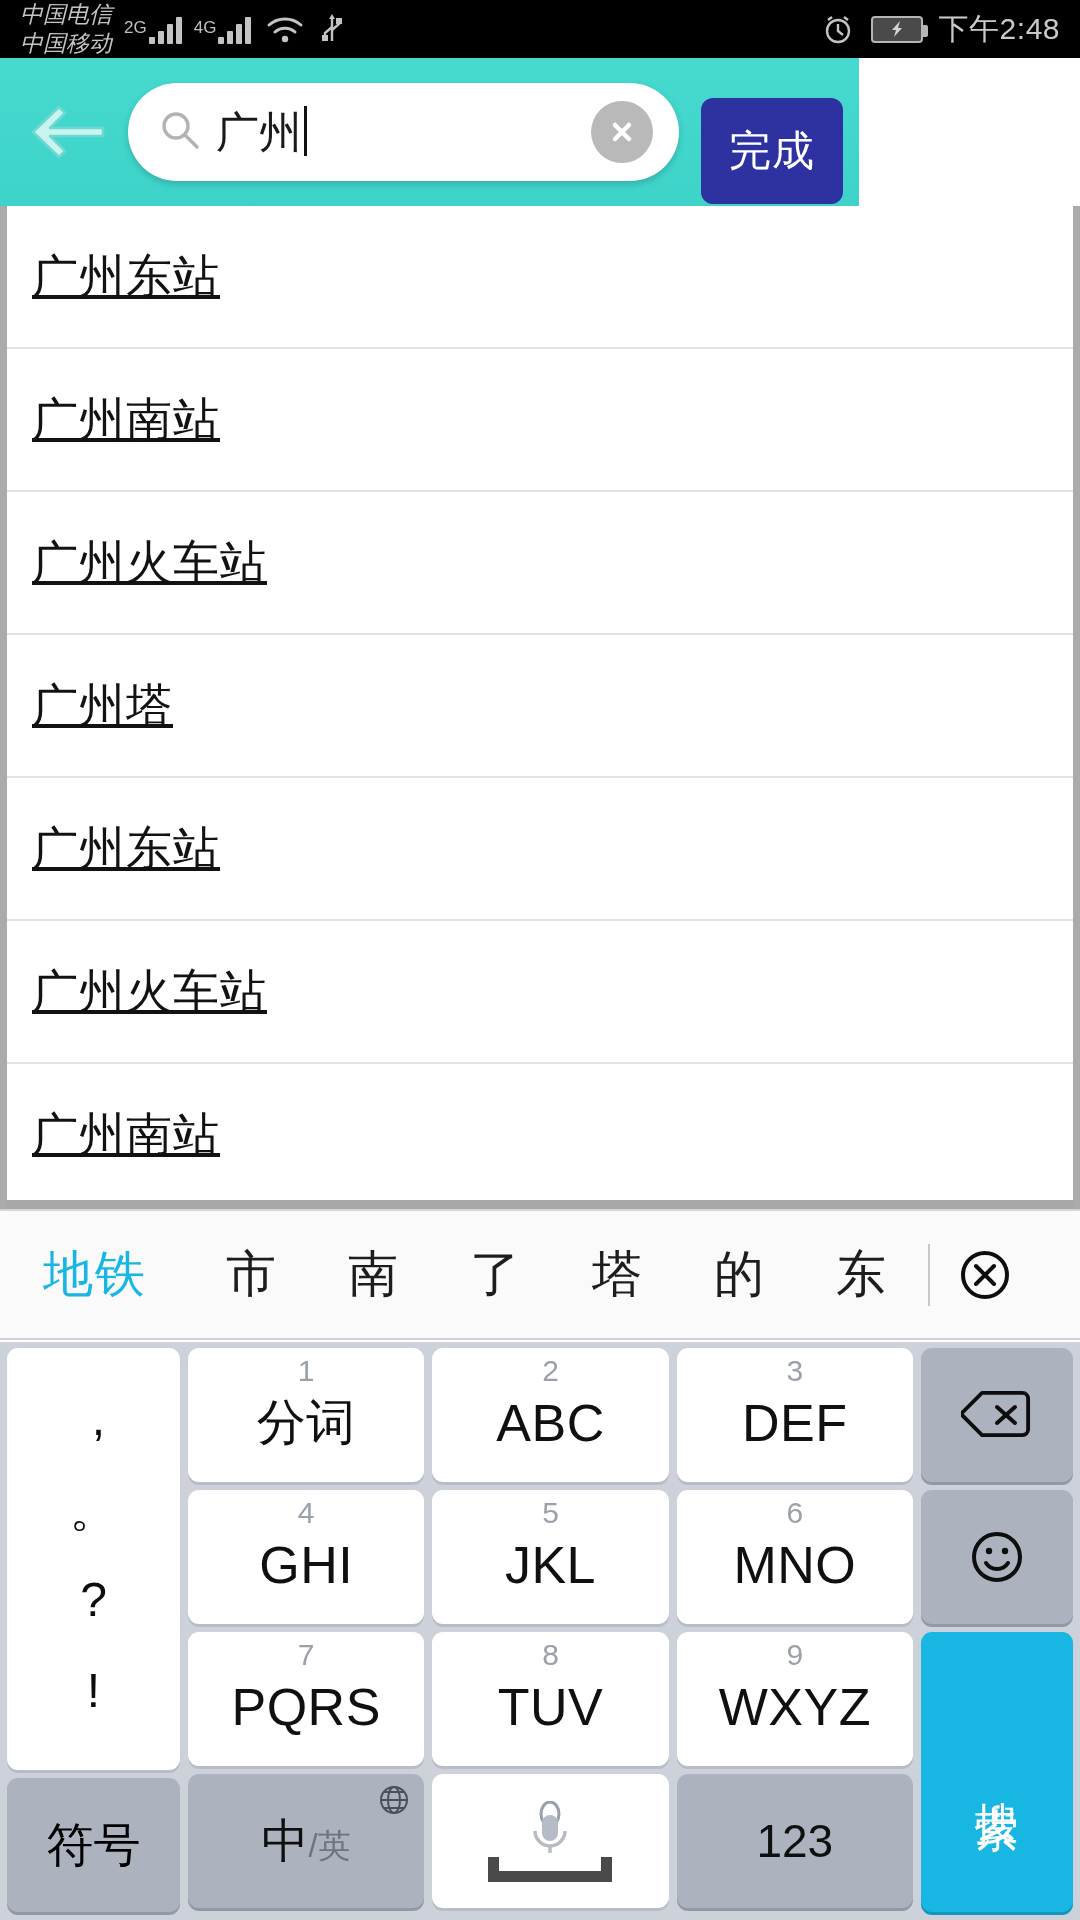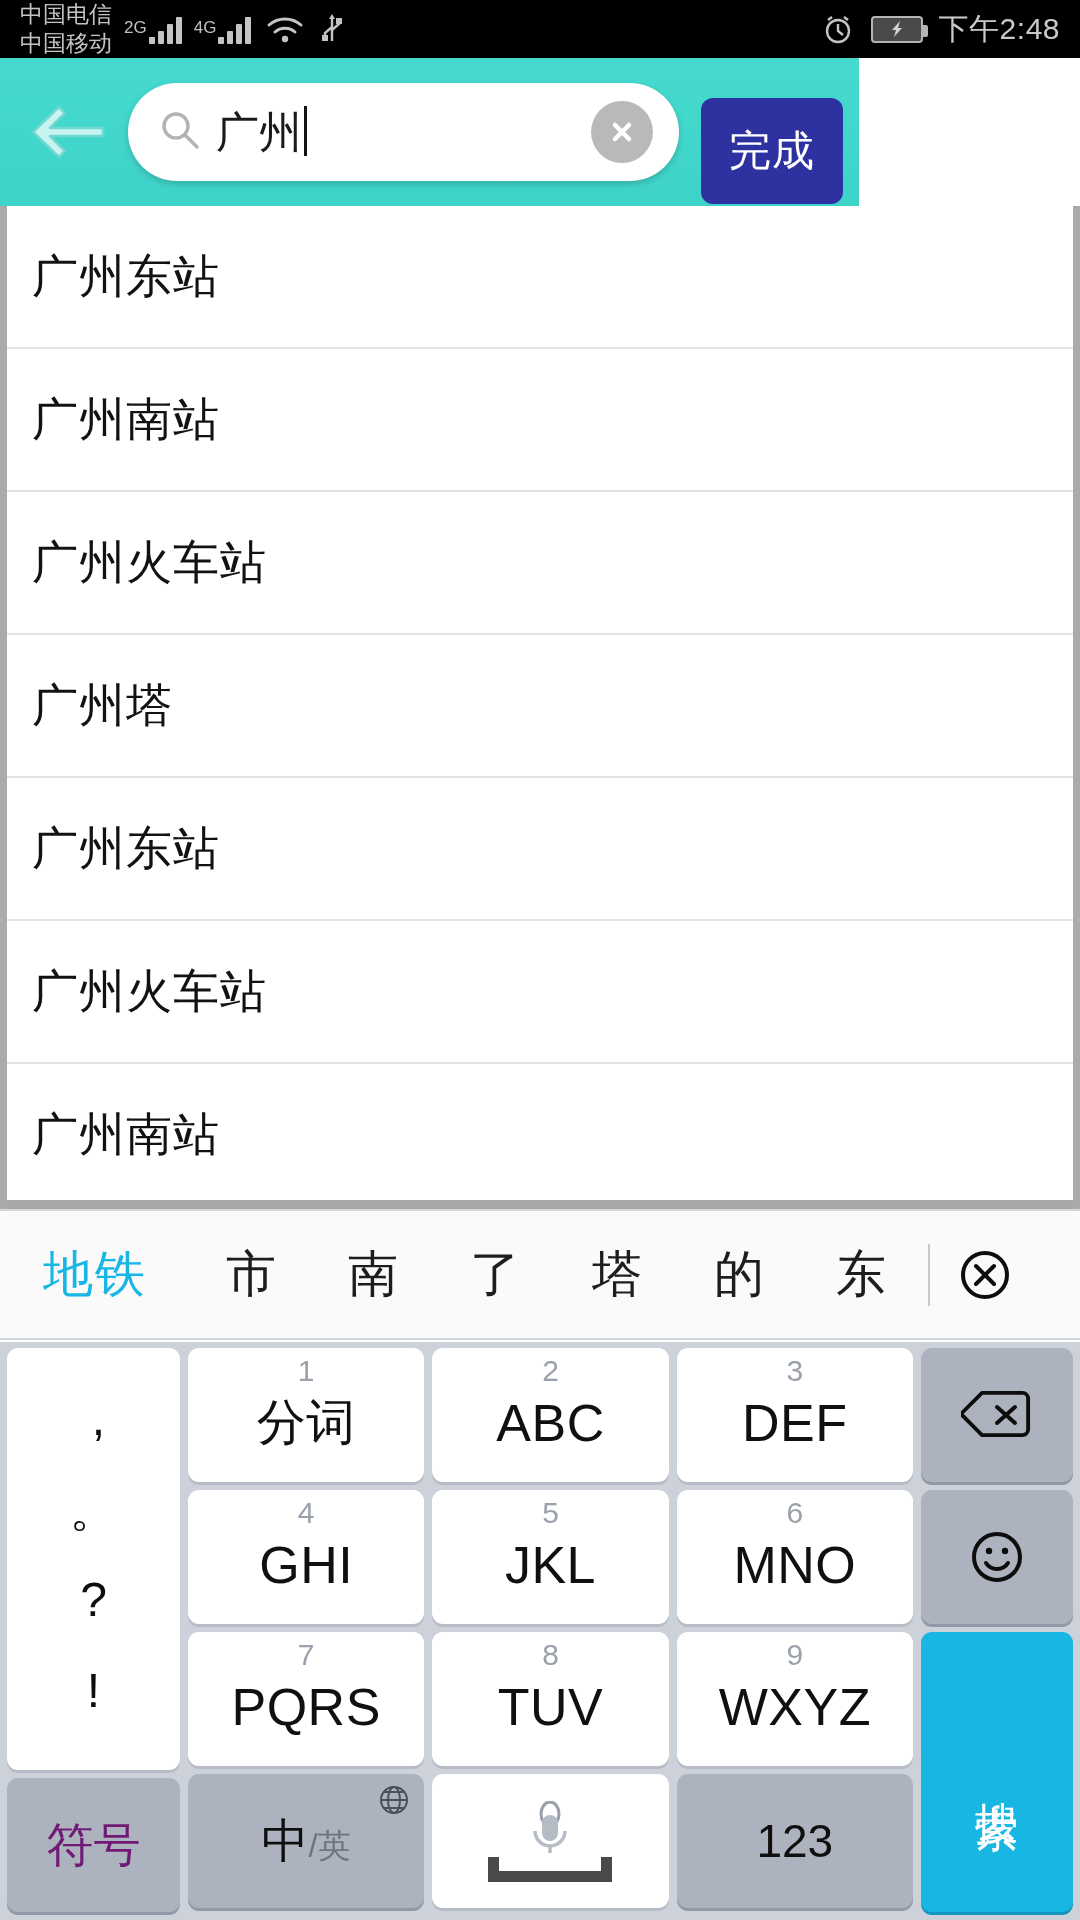"中国电信" .carriers { font-style: none -> italic }
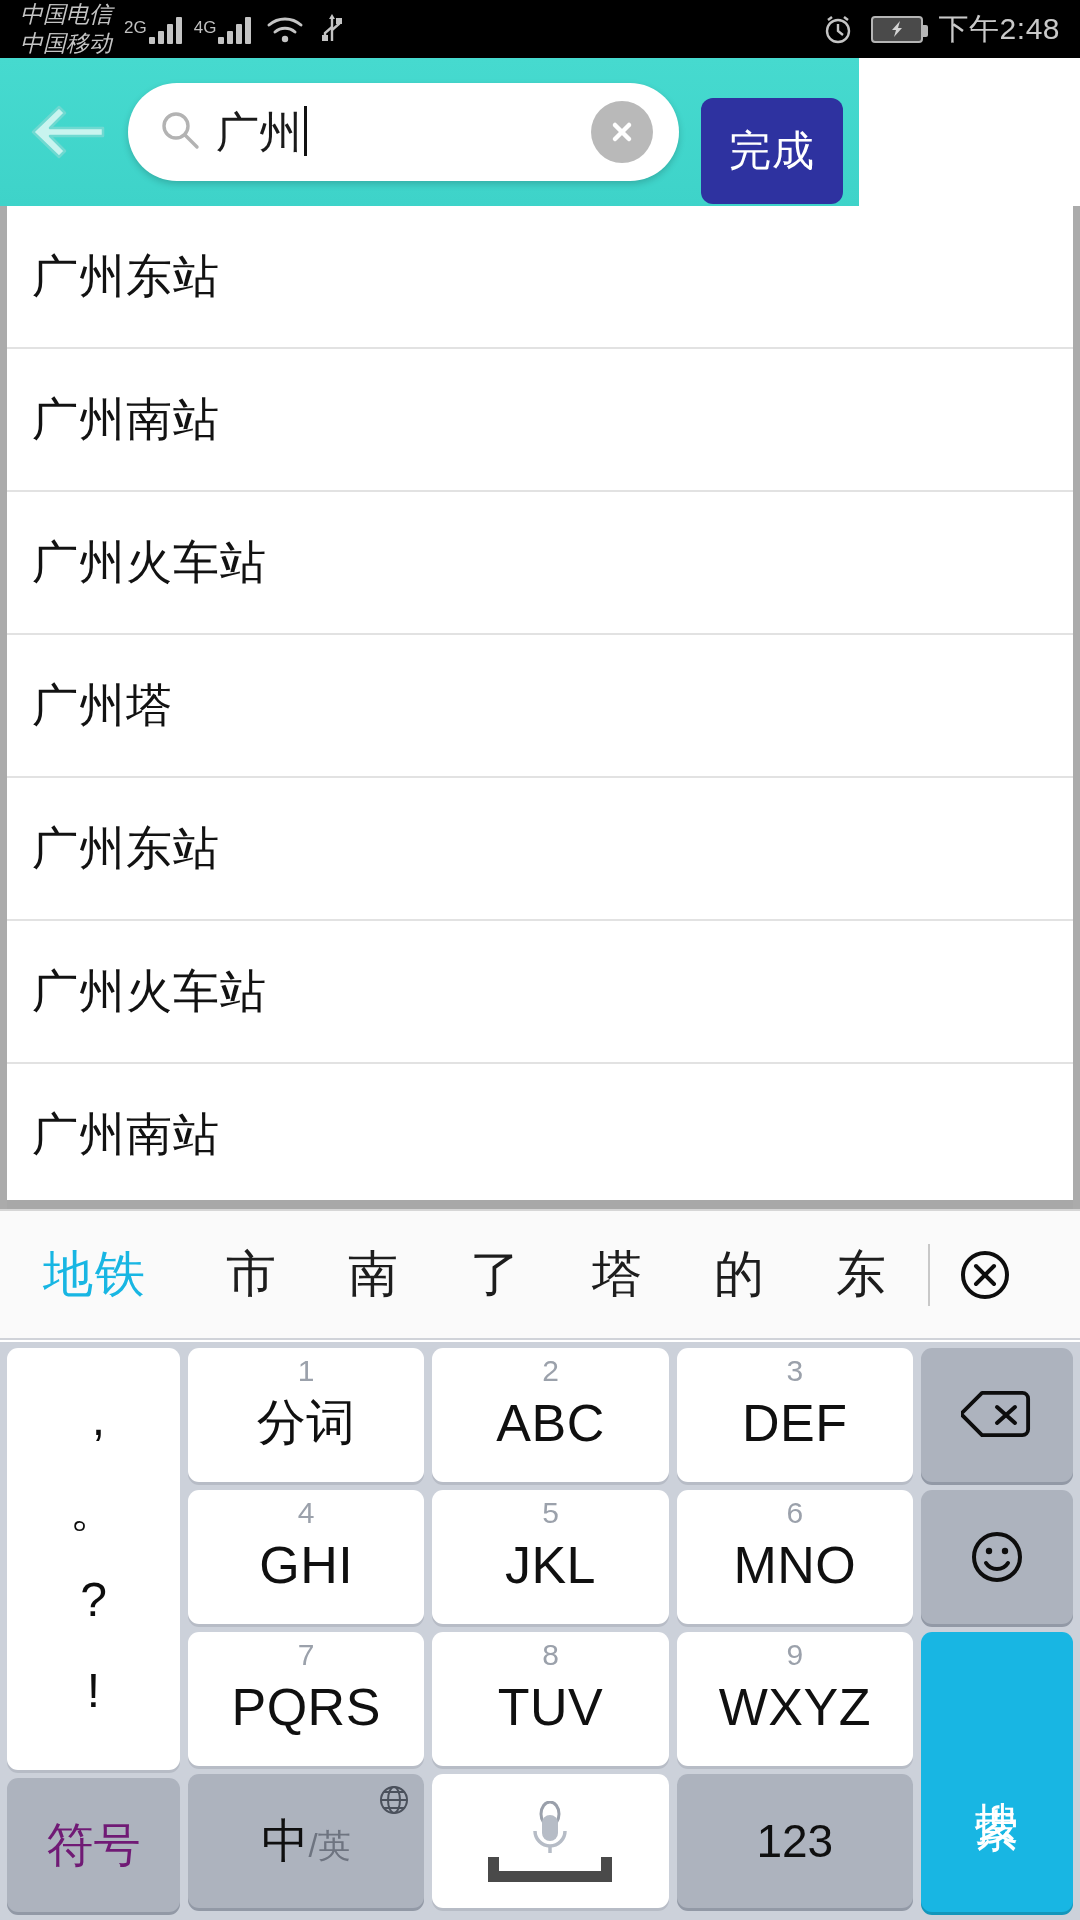"广州东站" .list-row span { text-decoration: none -> underline }
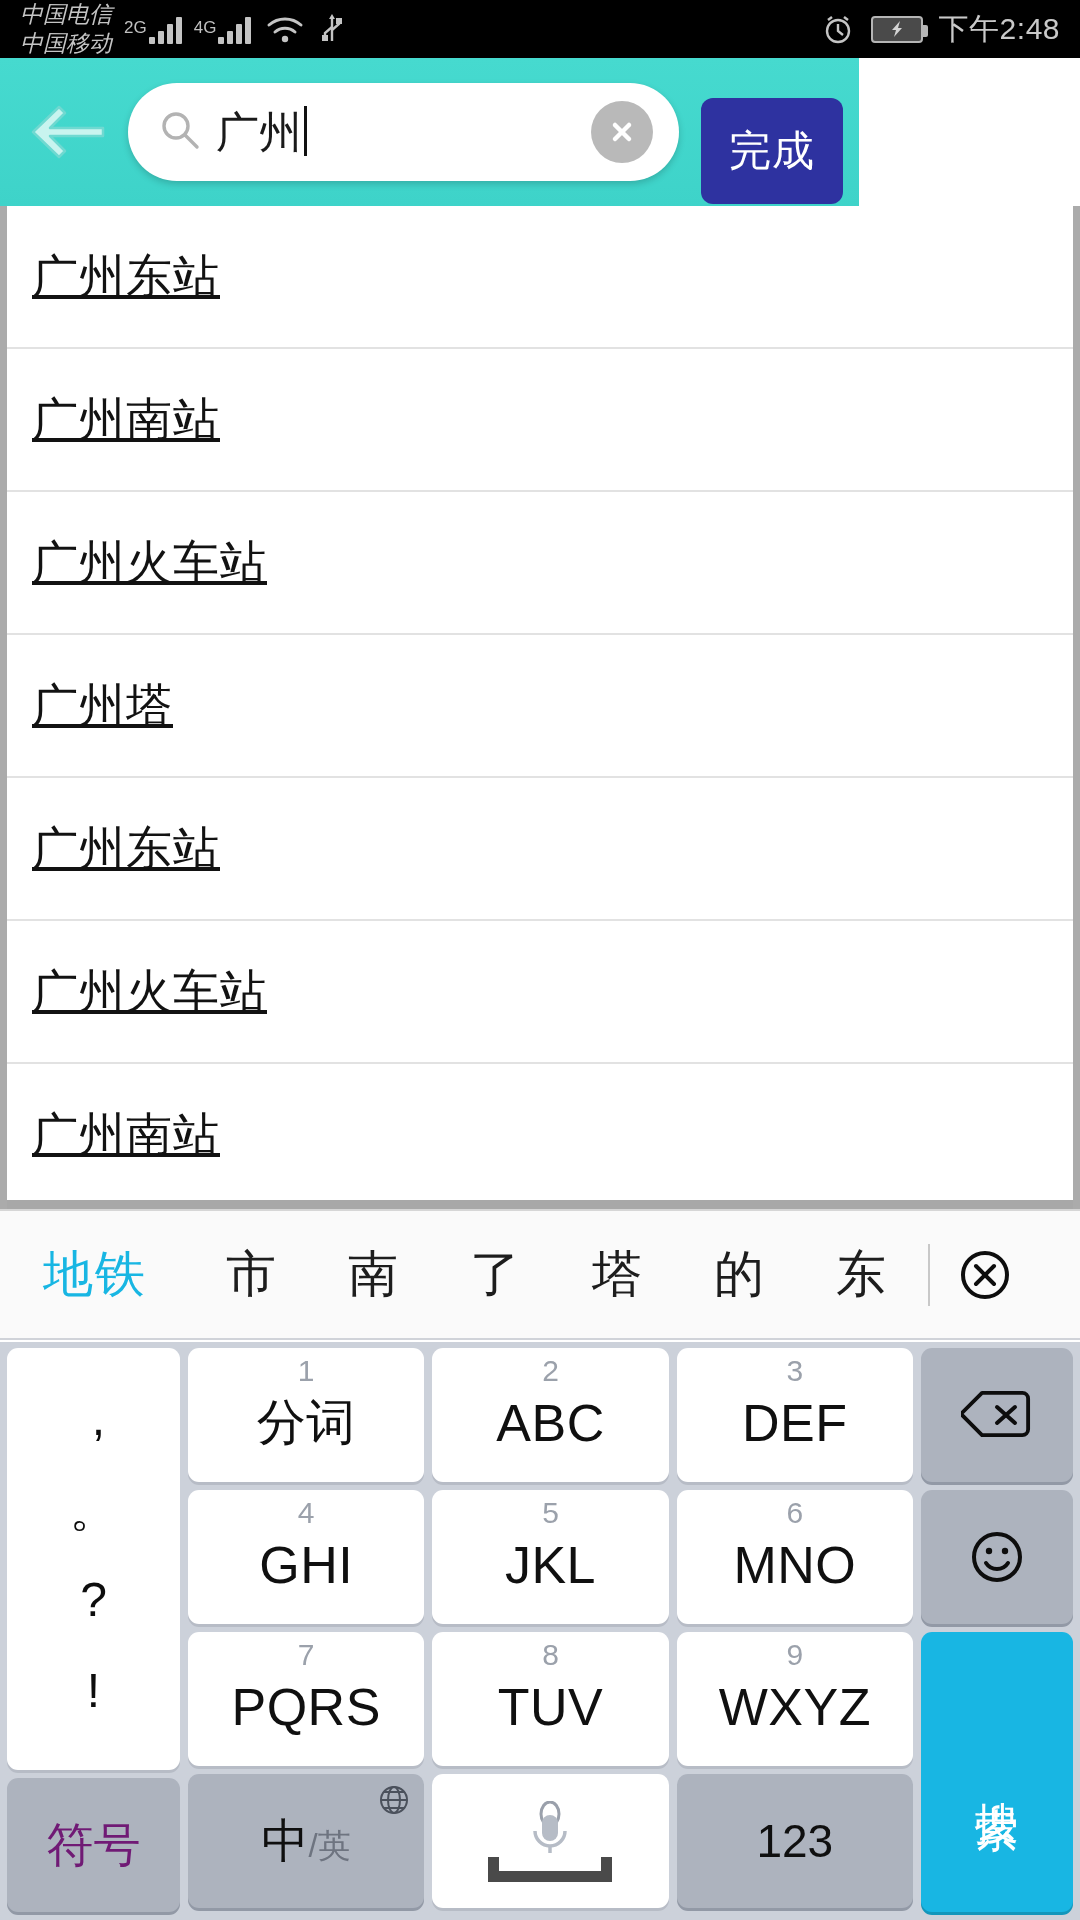"符号" .sym-key { color: #701a75 -> #000000 }
